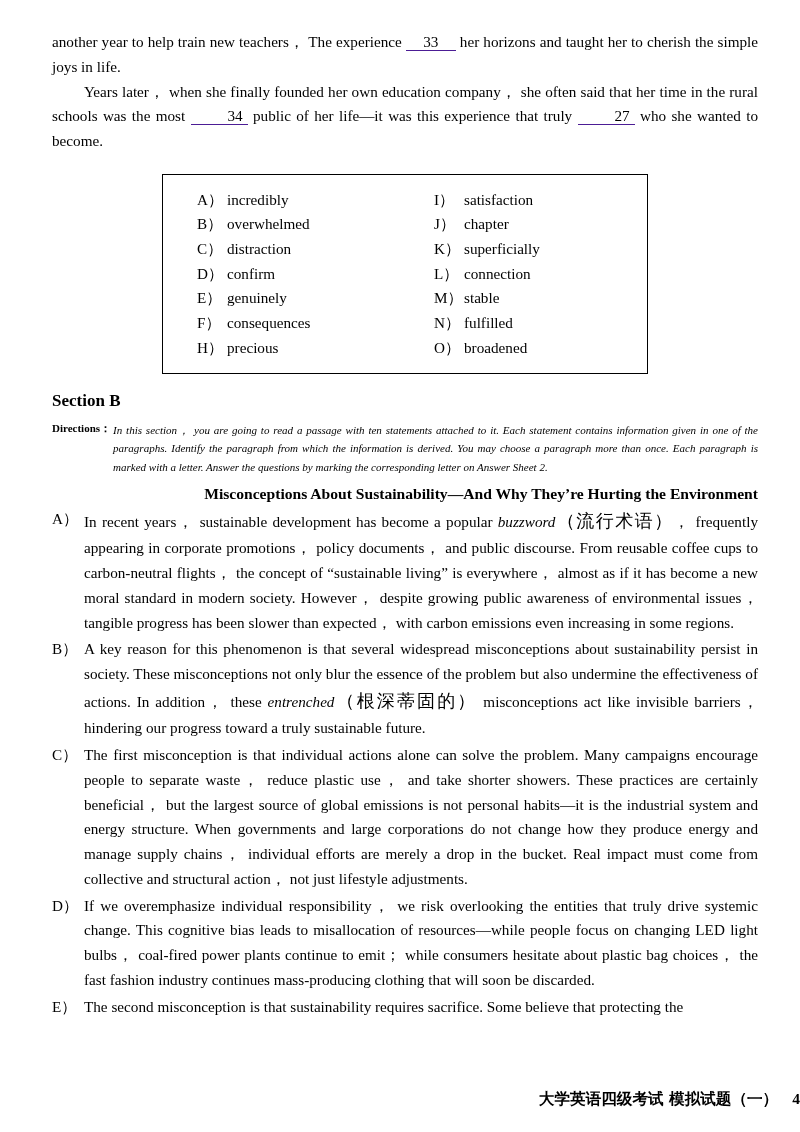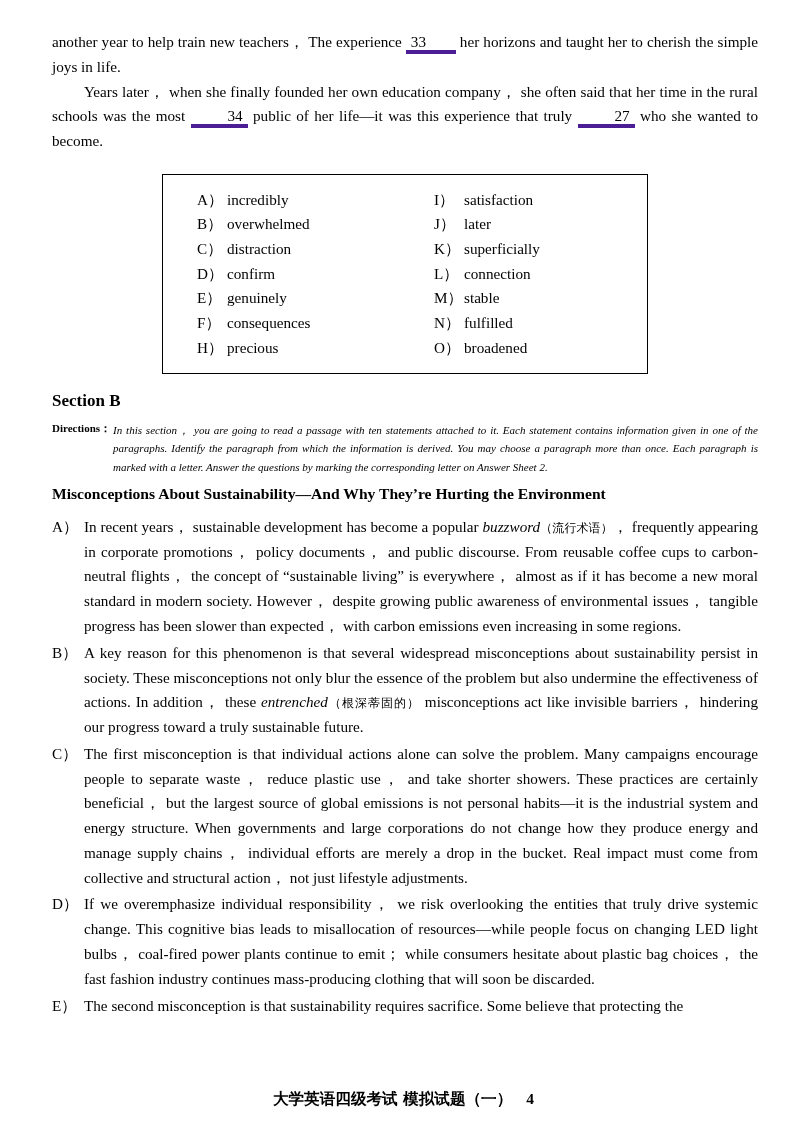"33" .blank { border-bottom: 4px solid #4c1d95 -> 1px solid #4c1d95; text-align: left -> center }
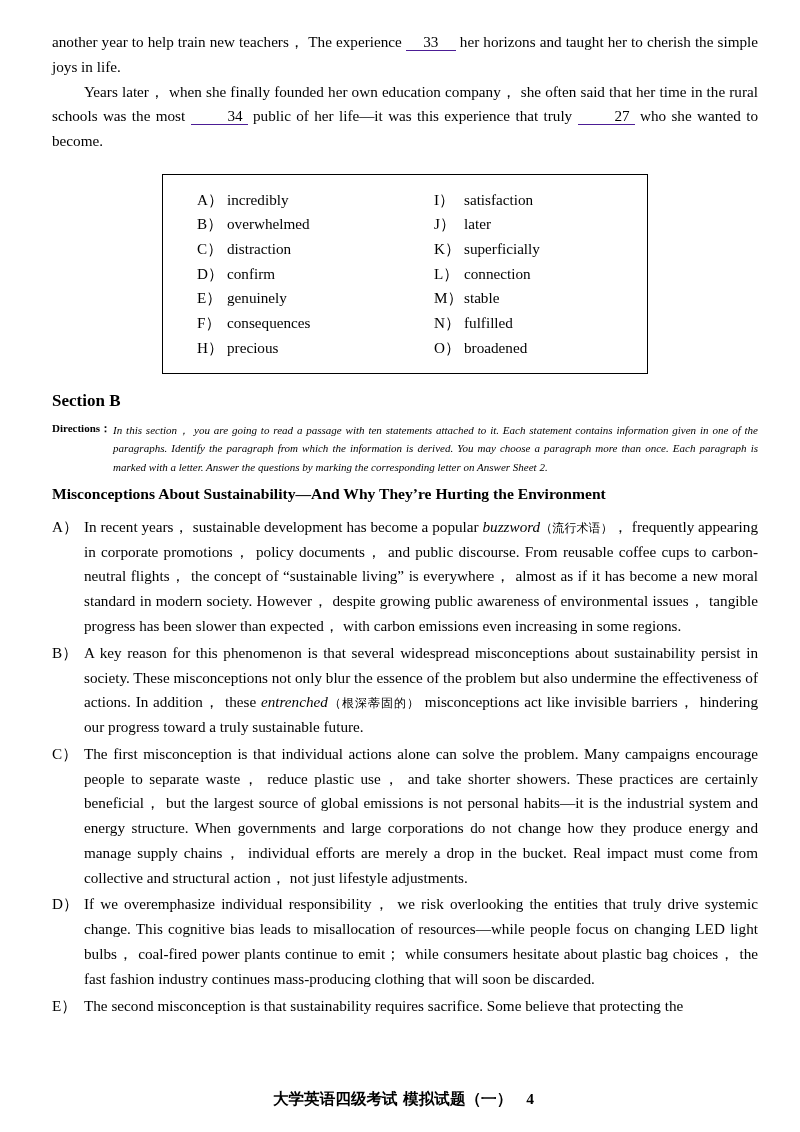"later" span { text: later -> chapter }
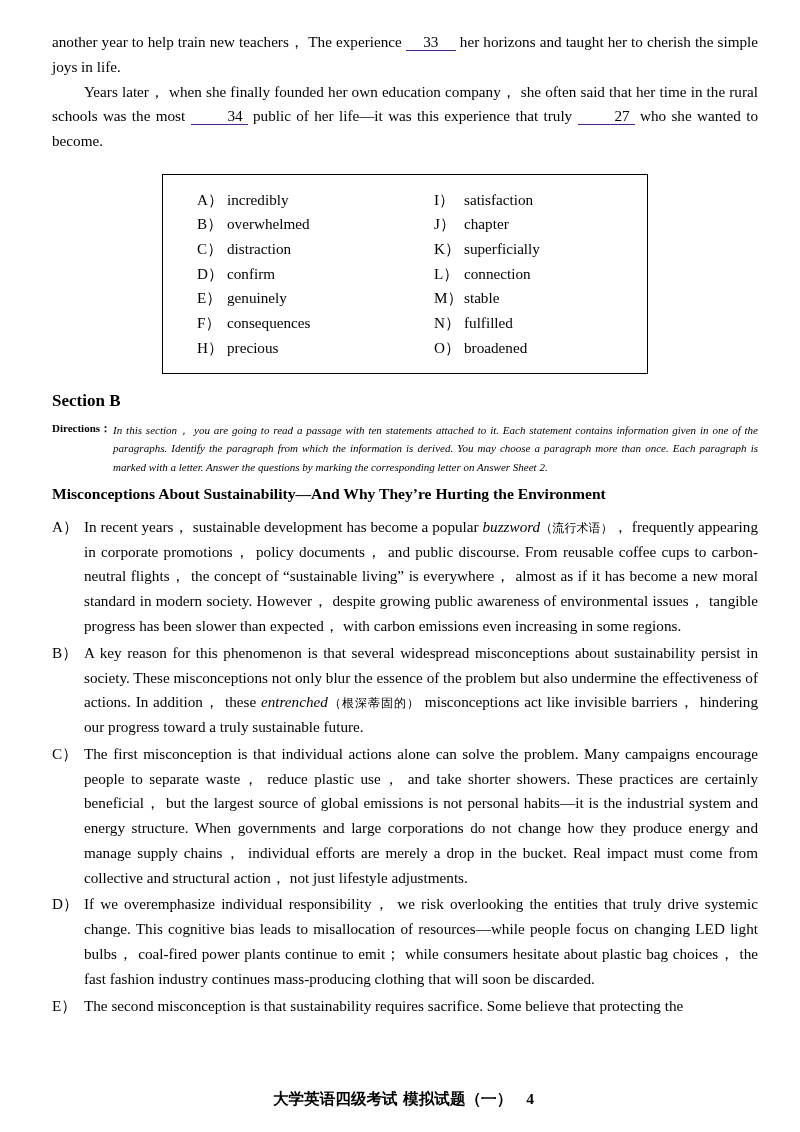"Misconceptions About Sustainability—And" .passage-title { margin-bottom: 12px -> 4px; text-align: left -> right }
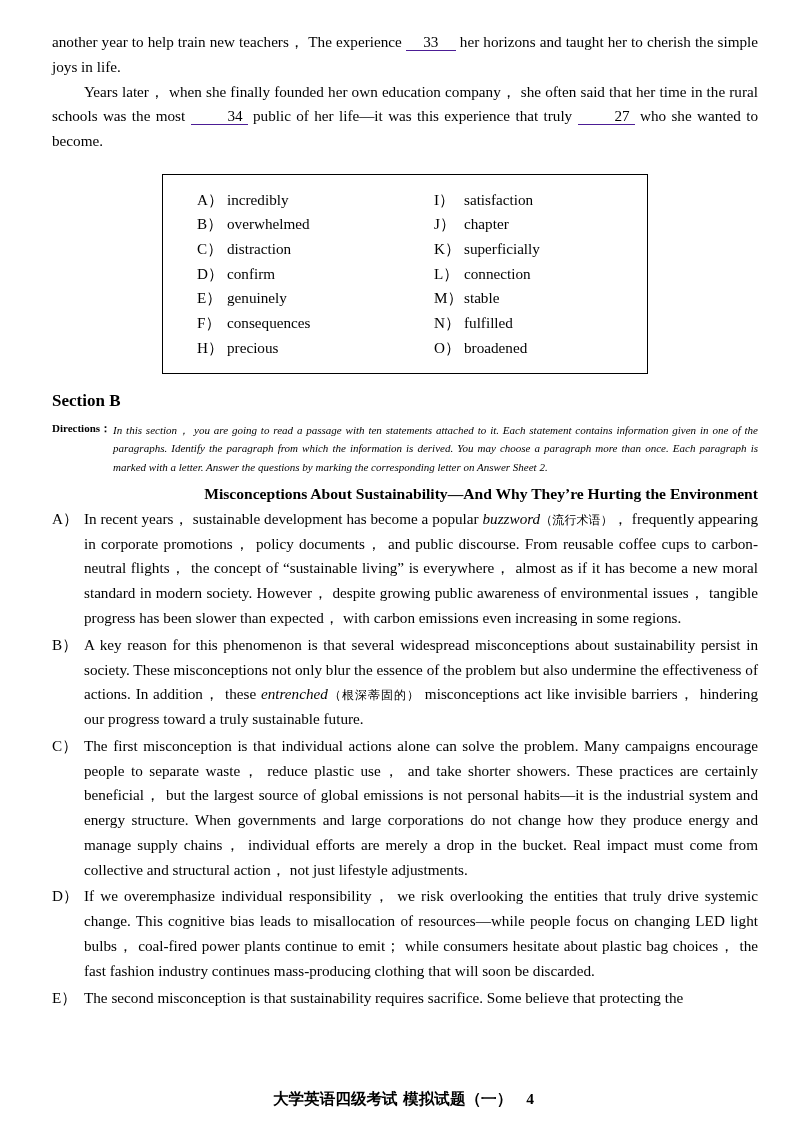"（流行术语）" .cn { font-size: 12px -> 18px }
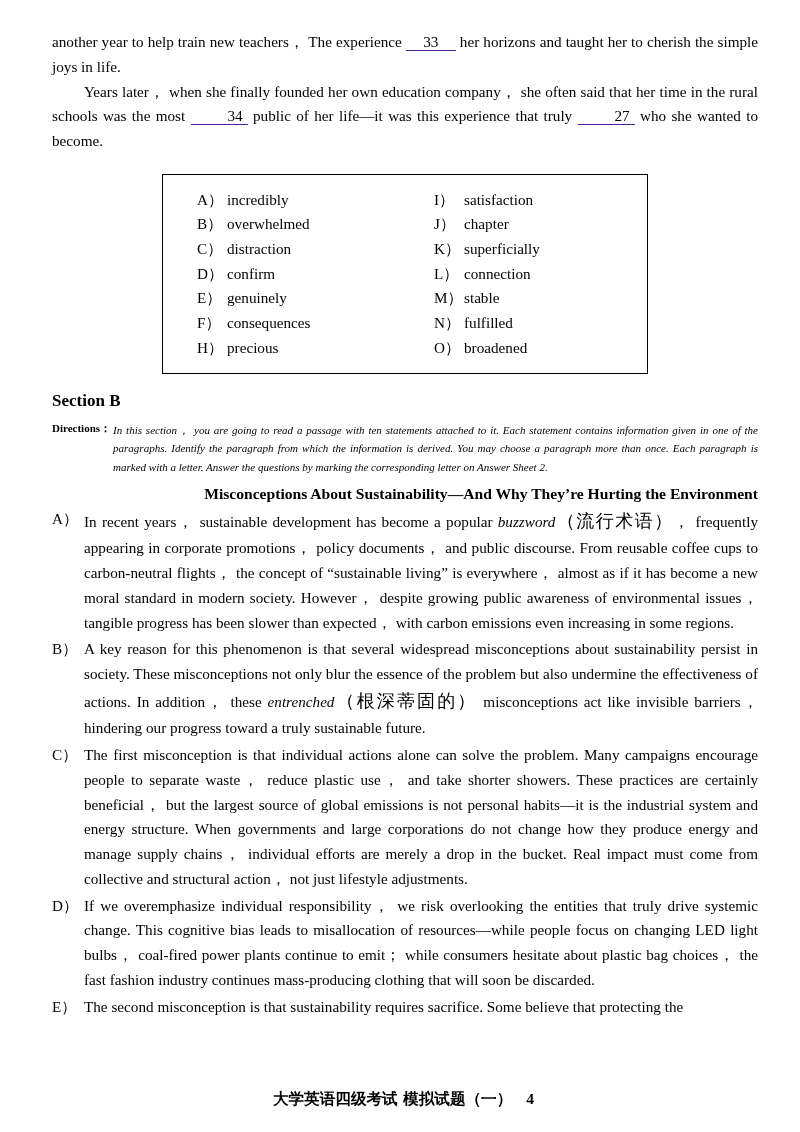"大学英语四级考试 模拟试题（一） 4" .footer { text-align: center -> right }
